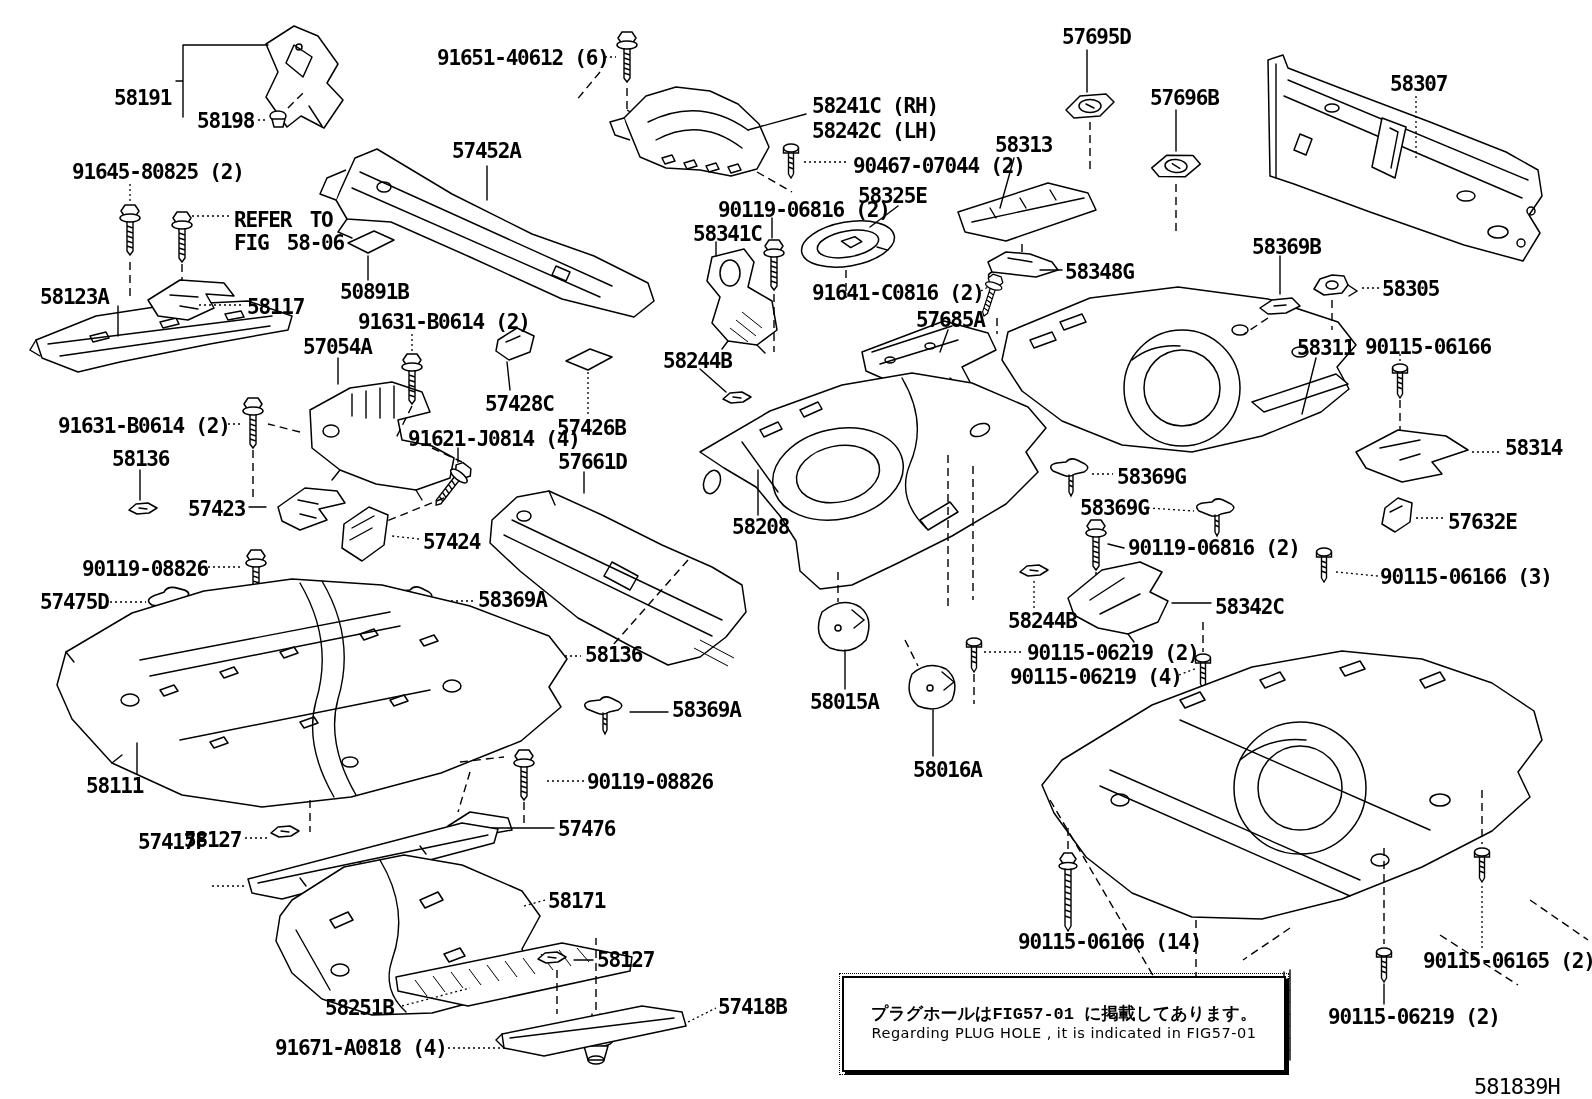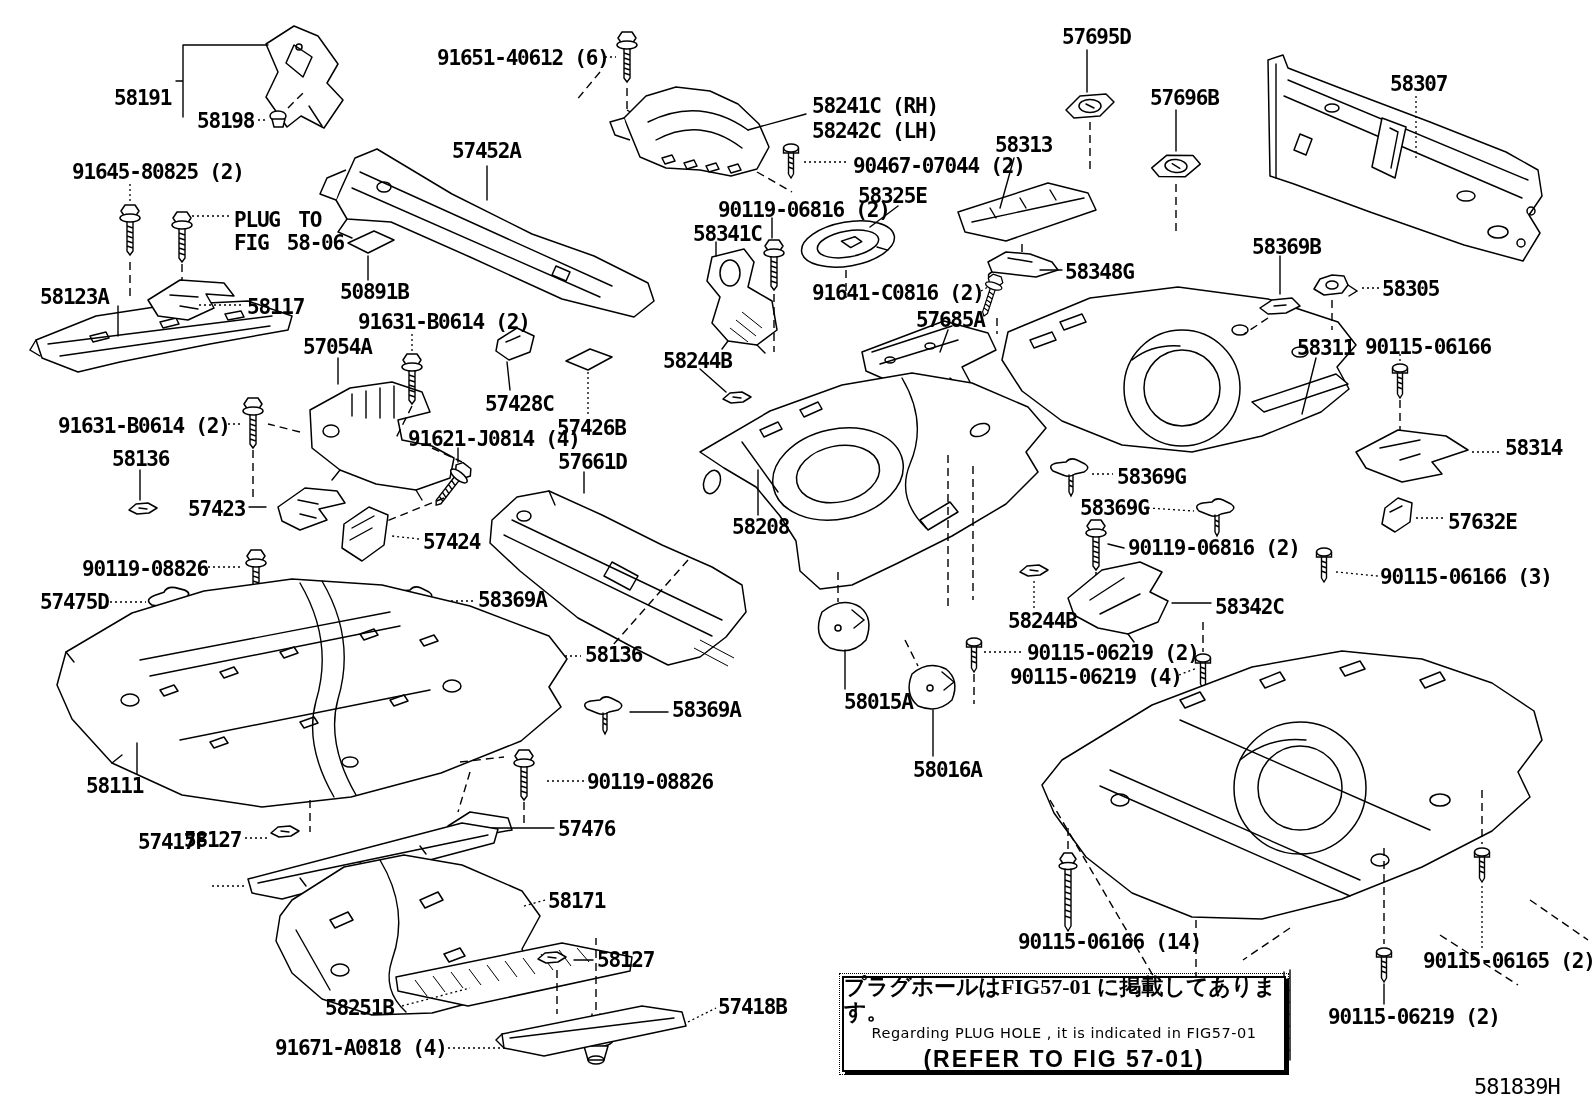"PLUG TO" div.lbl { text: PLUG -> REFER }
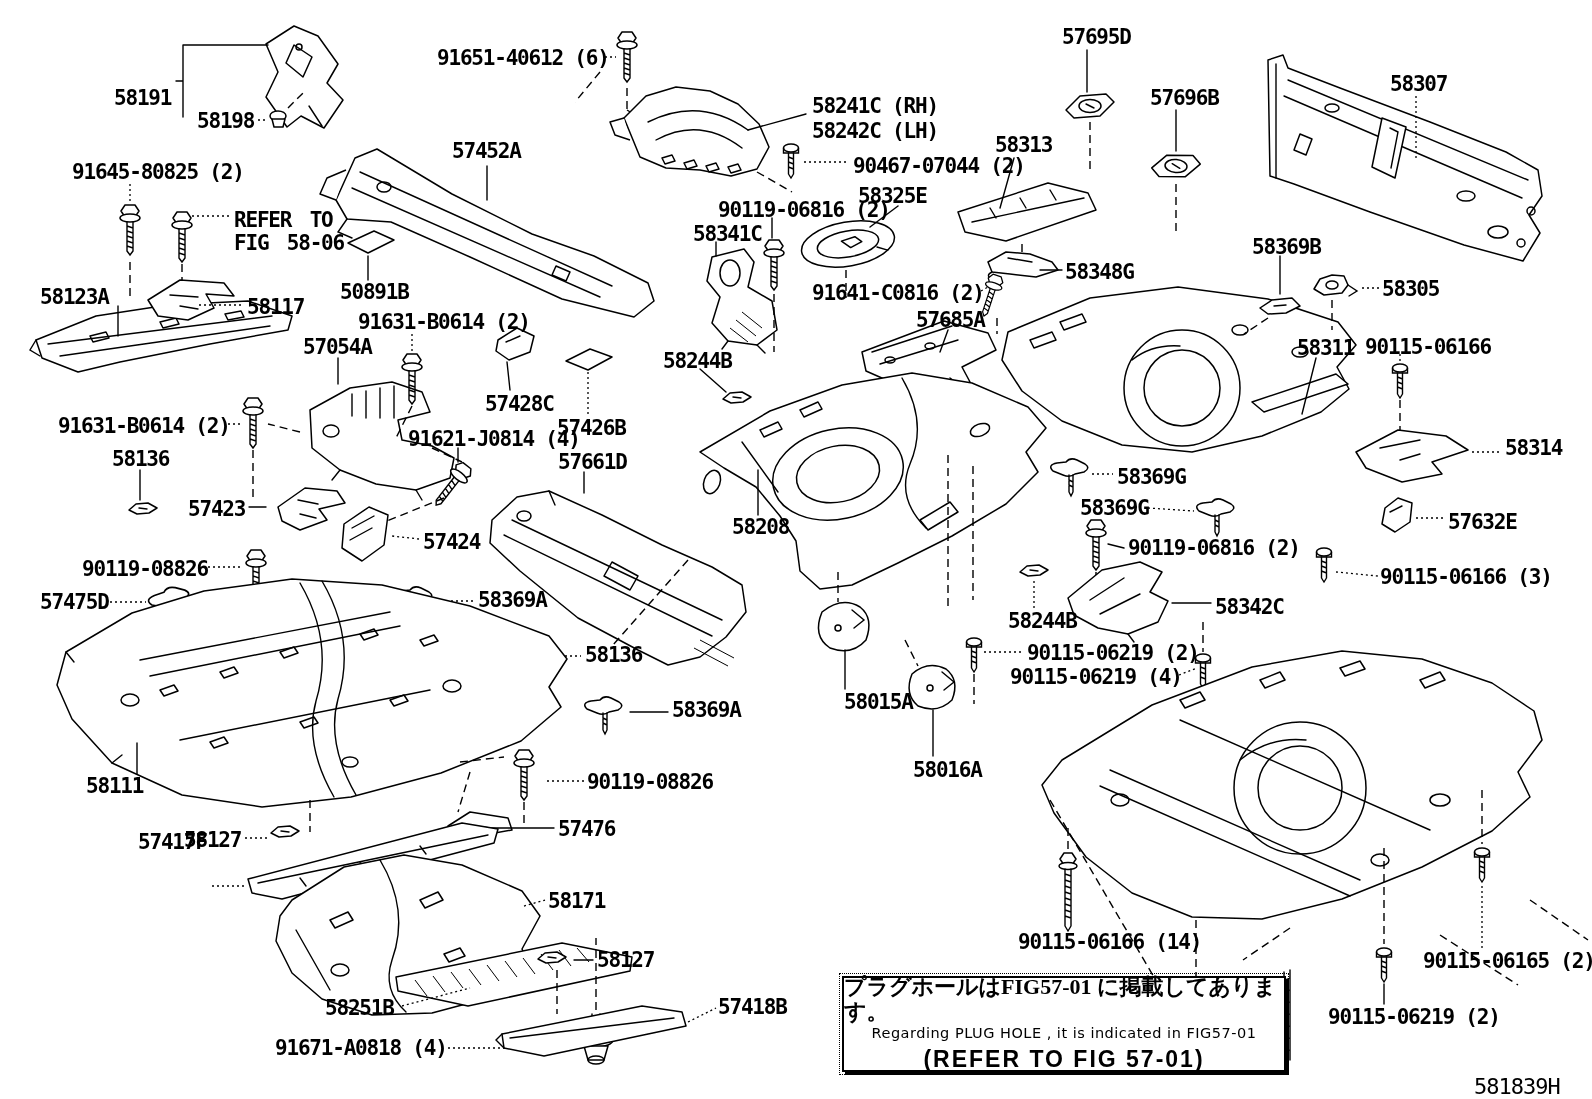"58015A" div.lbl { left: 844px -> 810px }
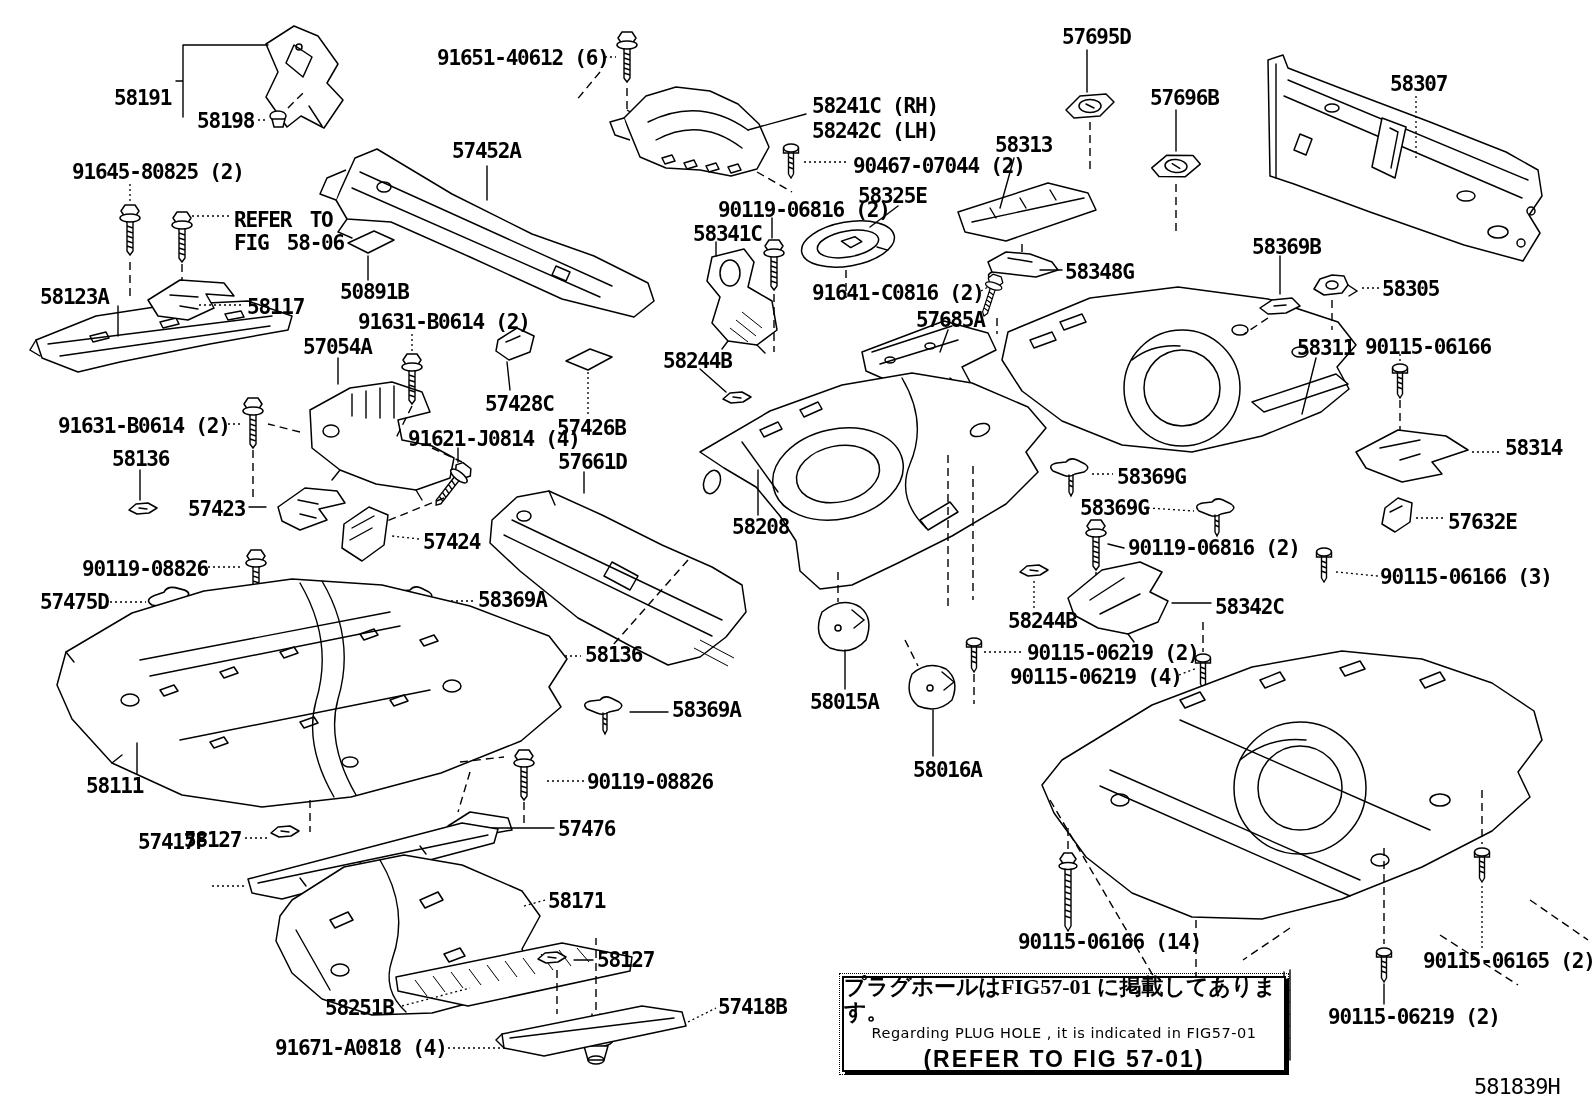"プラグホールはFIG57-01 に掲載してあります。" .note-jp { font-family: Liberation Serif, serif -> Liberation Mono, monospace; font-size: 22px -> 17px }
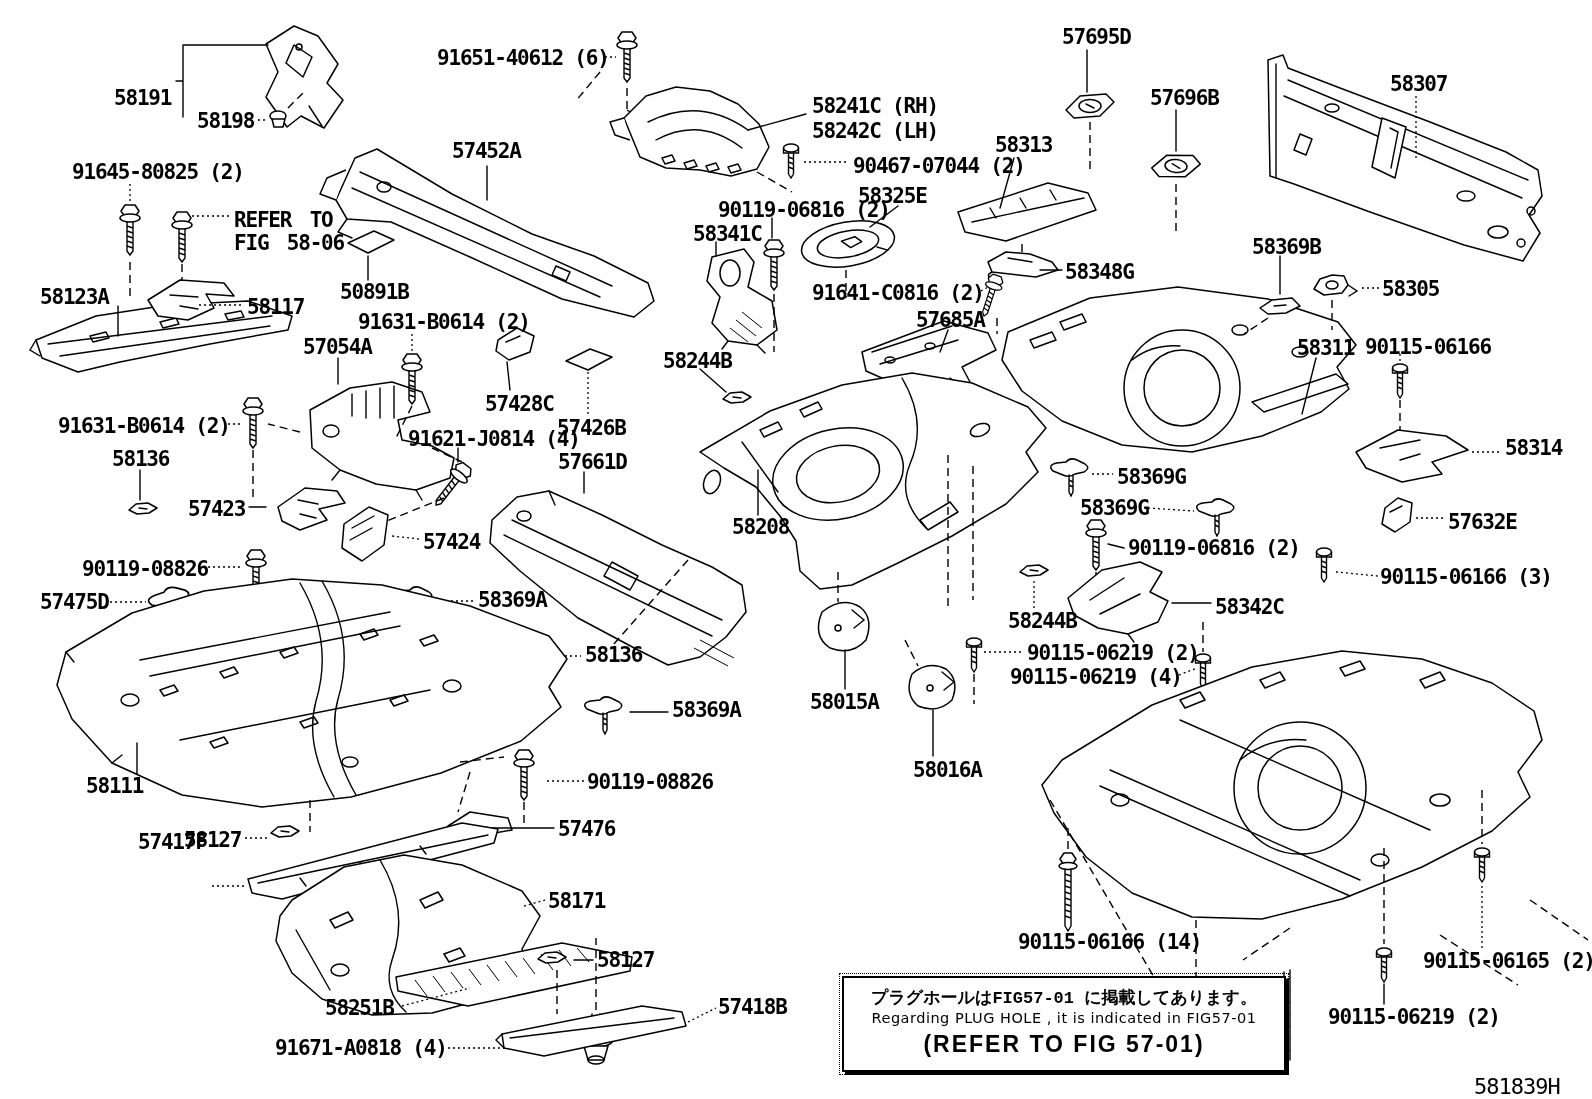"(REFER TO FIG 57-01)" div.note-ref { html: <div>(REFER TO FIG 57-01)</div> -> none }
